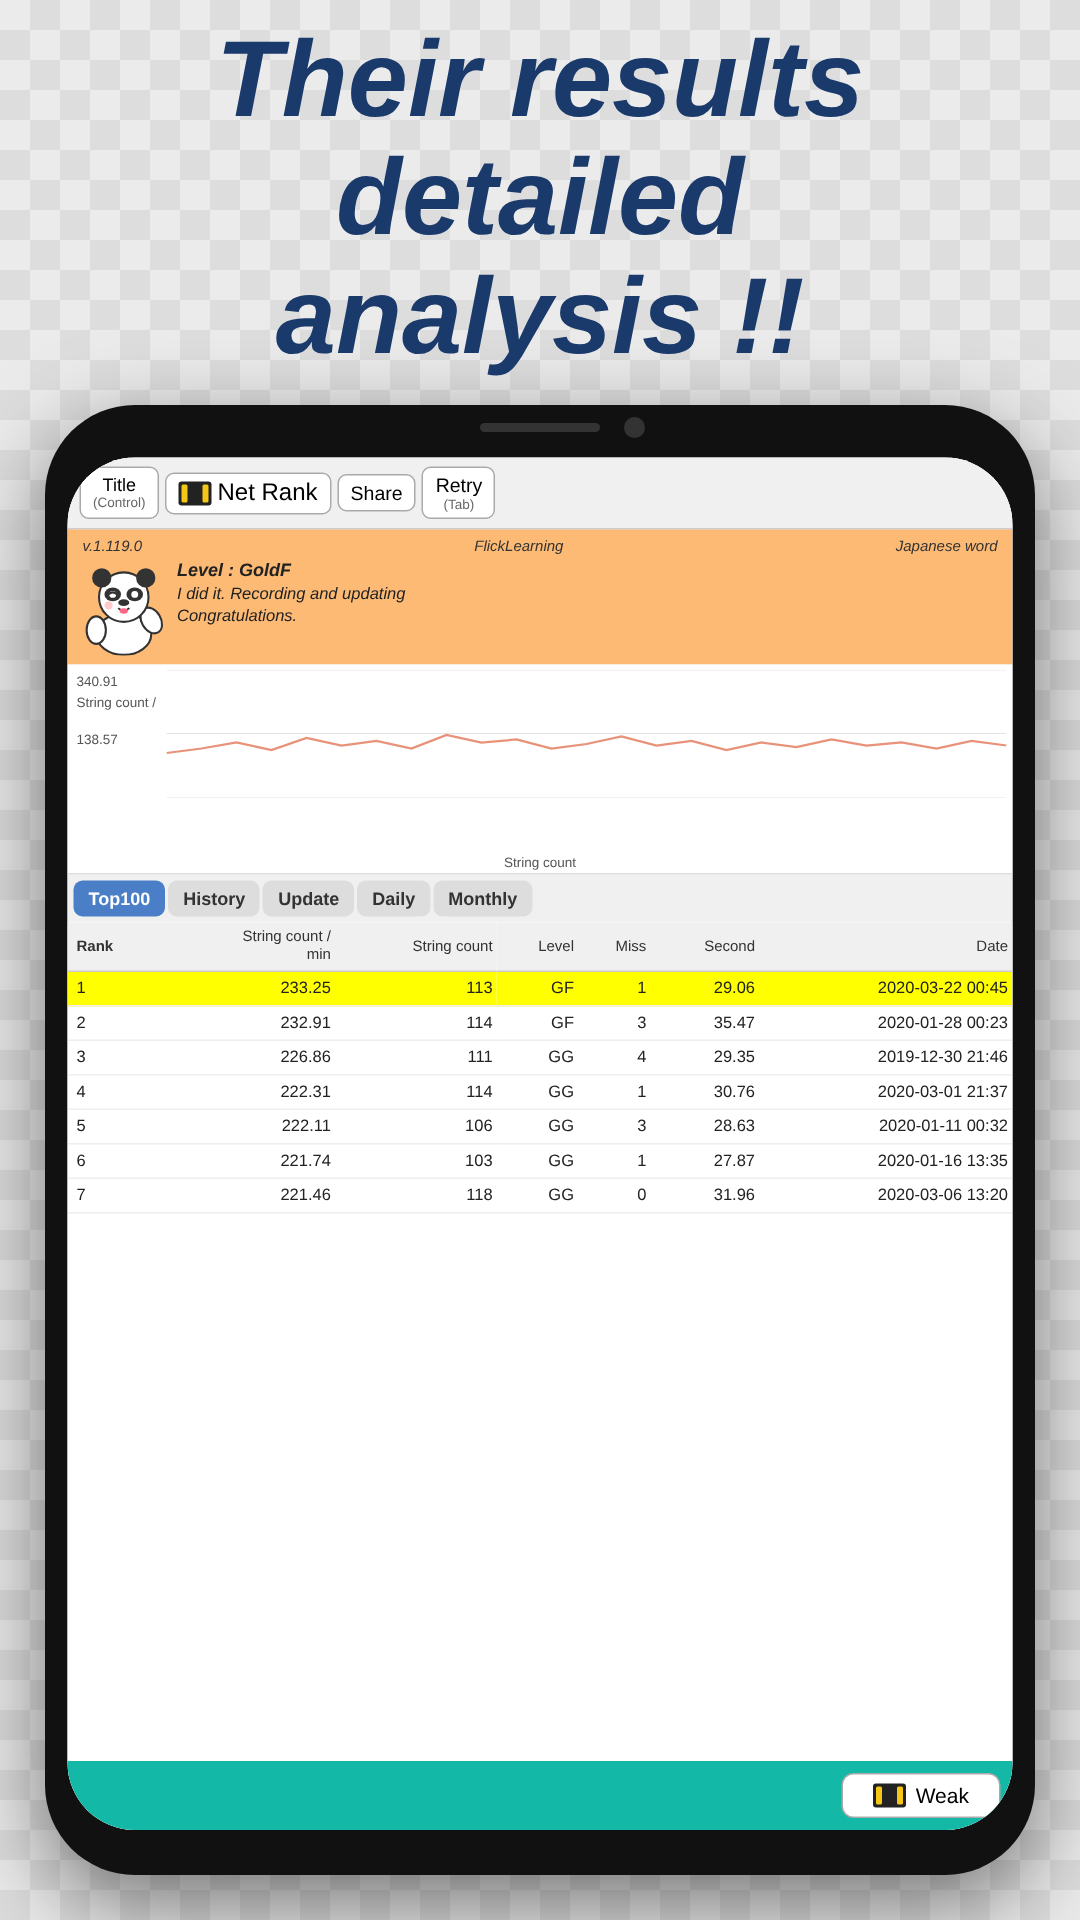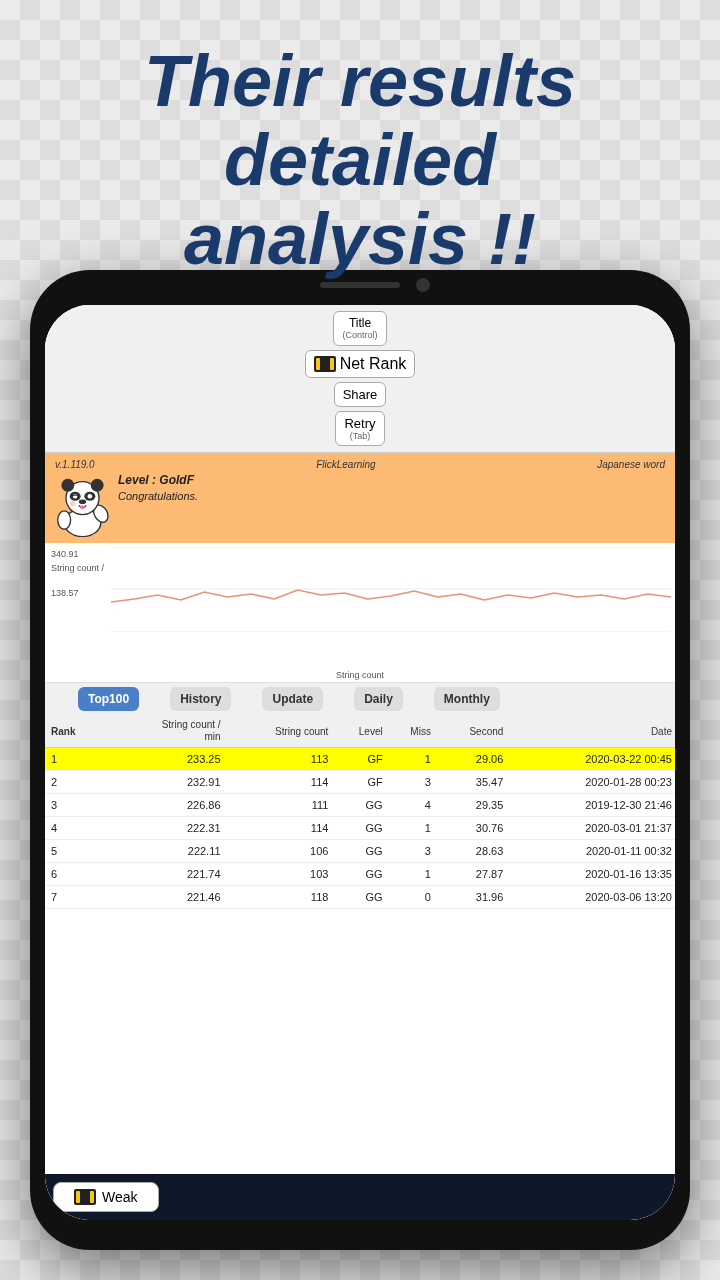"Their results" .headline { top: 32px -> 4px }
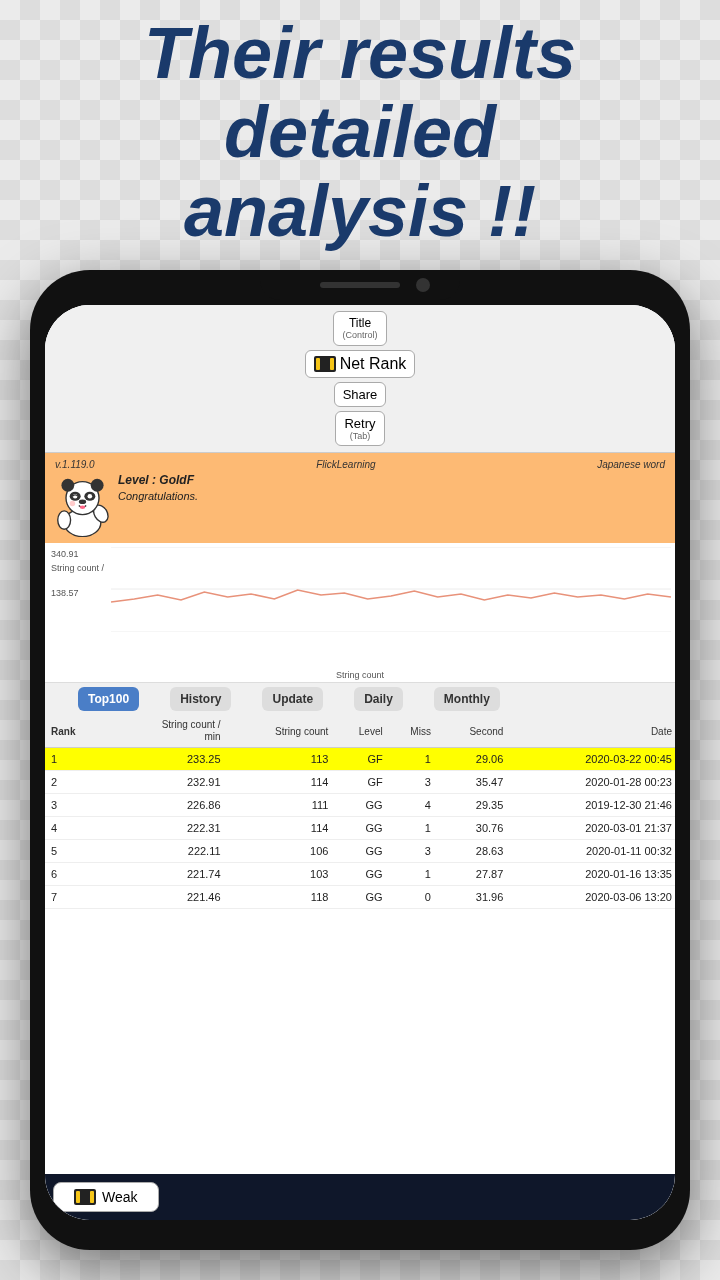"Title" .toolbar { flex-direction: column -> none }
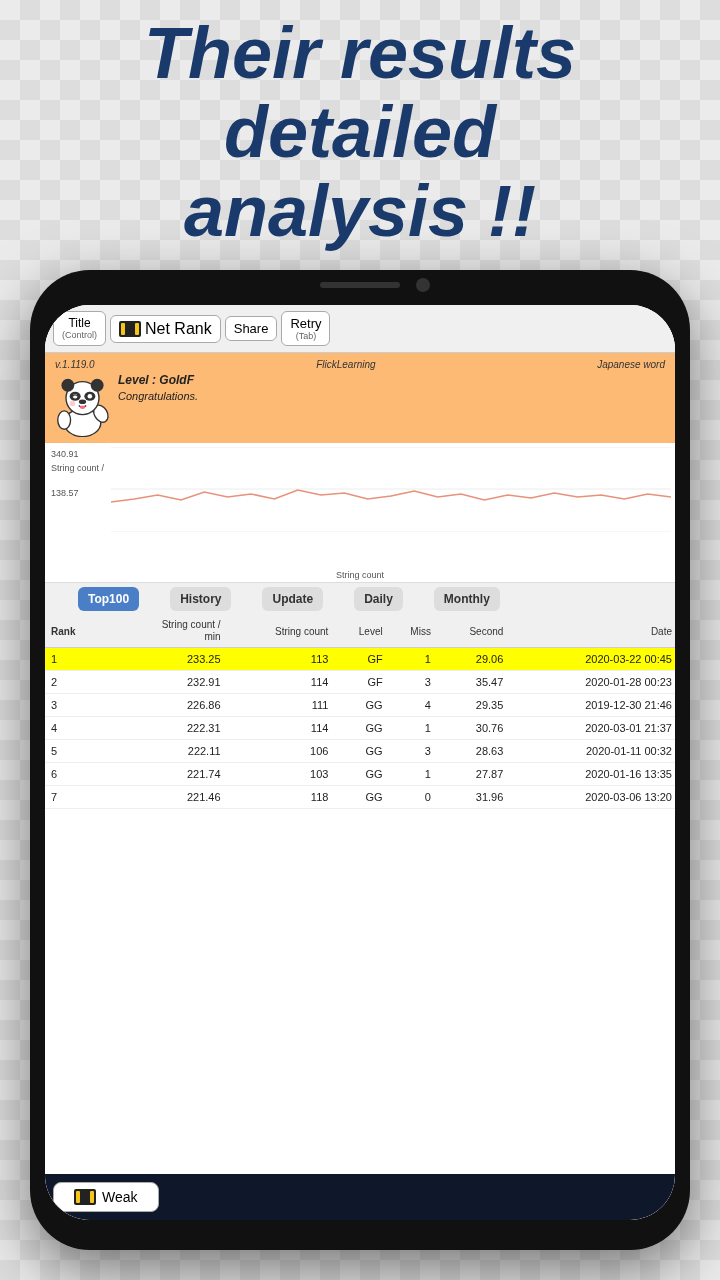"I did it. Recording and" div.info-congrats { html: none -> <div>I did it. Recording and updating</div> }
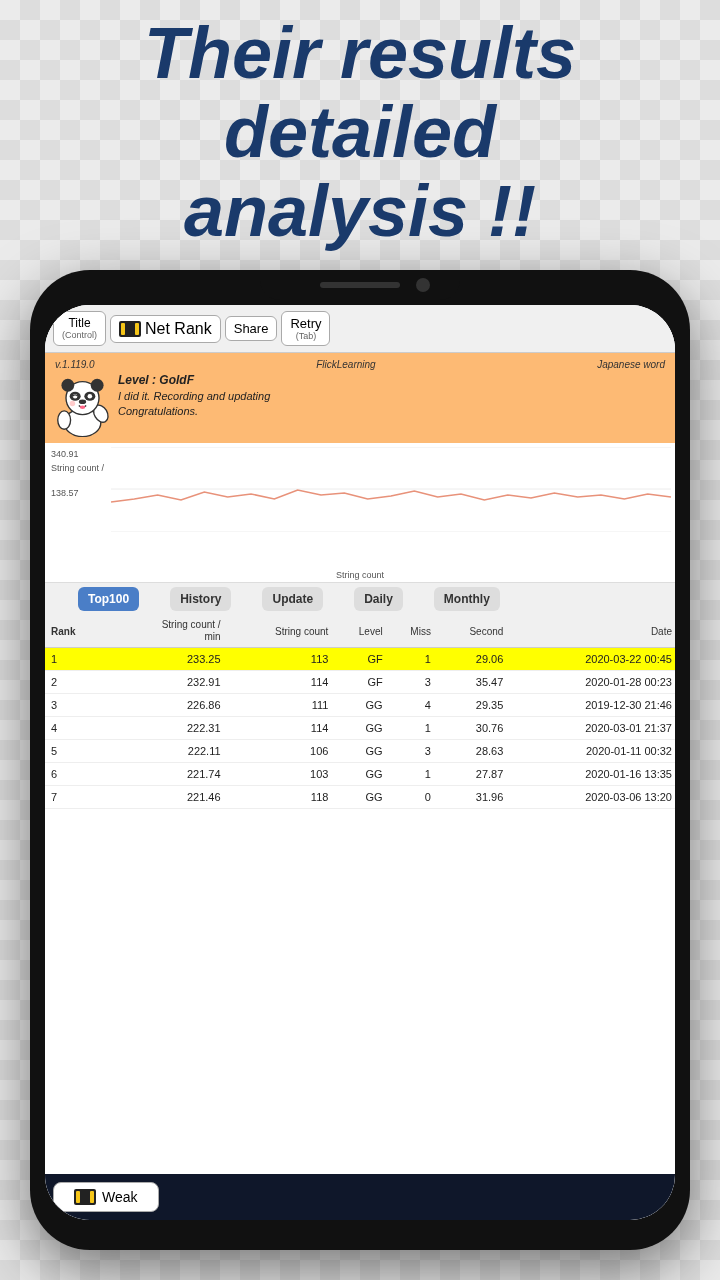"Top100" .tab-btn { margin-left: 29px -> none }
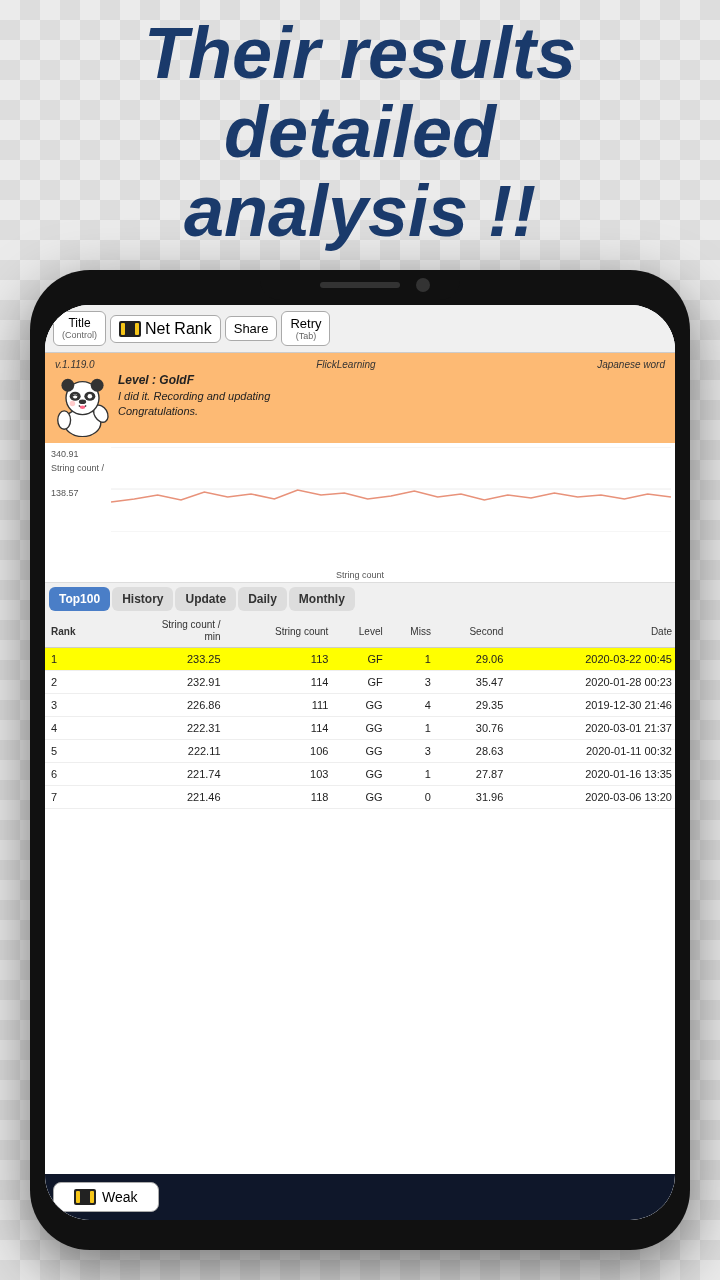"Weak" .weak-btn-row { background: #0f172a -> #14b8a6; justify-content: flex-start -> flex-end }
